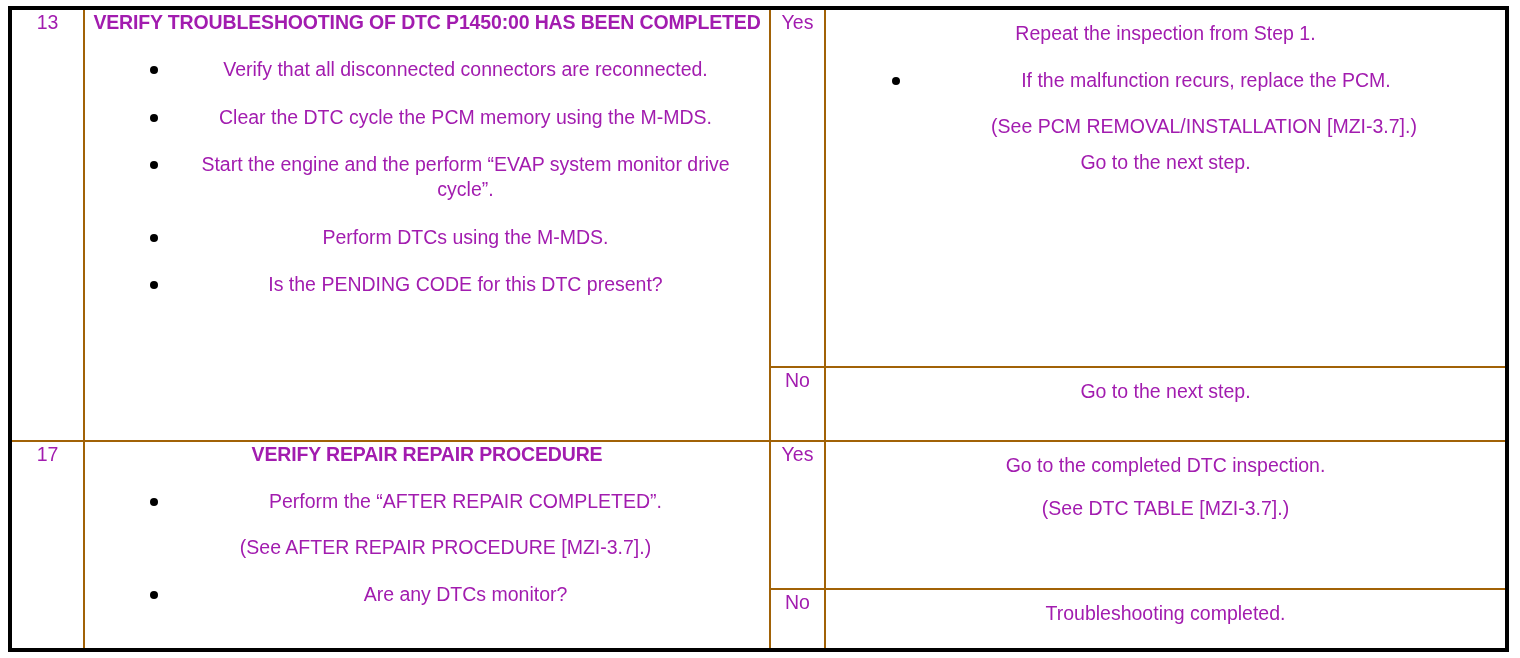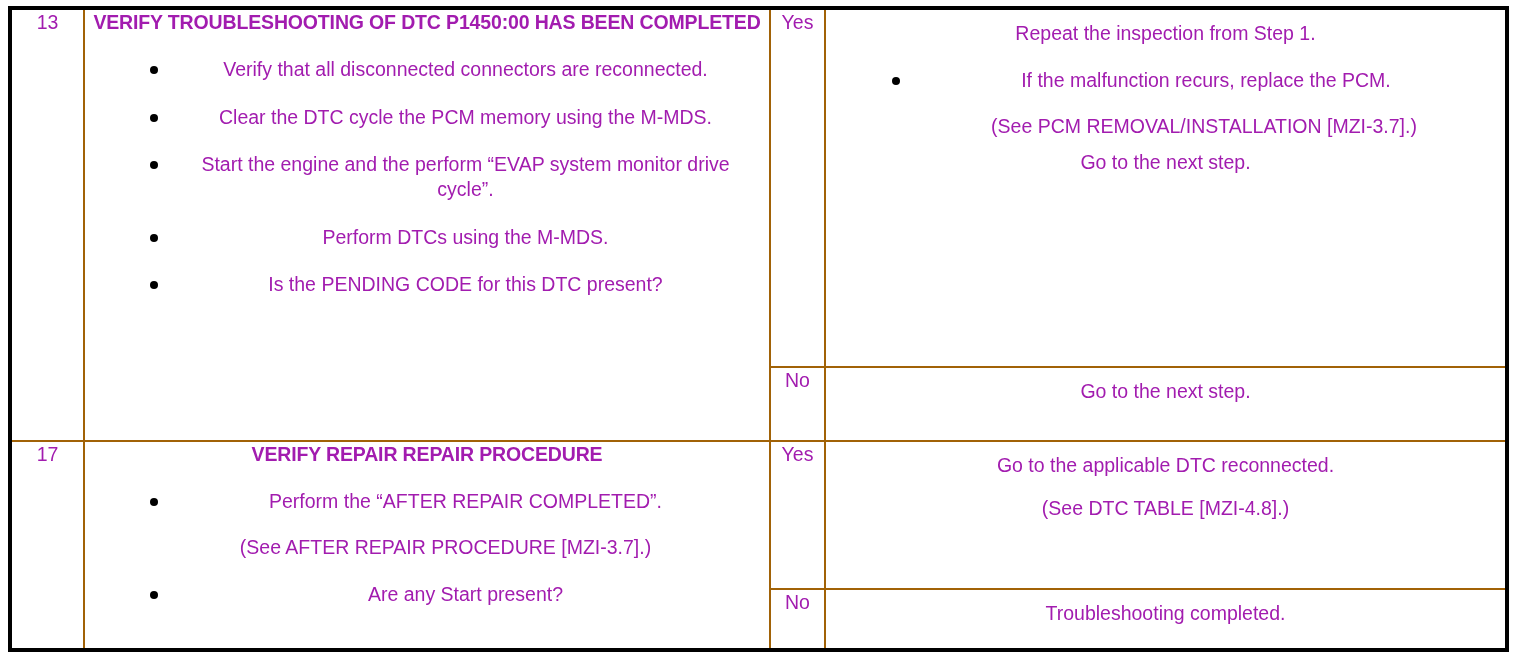"Go to the applicable DTC" p.para { text: applicable DTC reconnected -> completed DTC inspection }
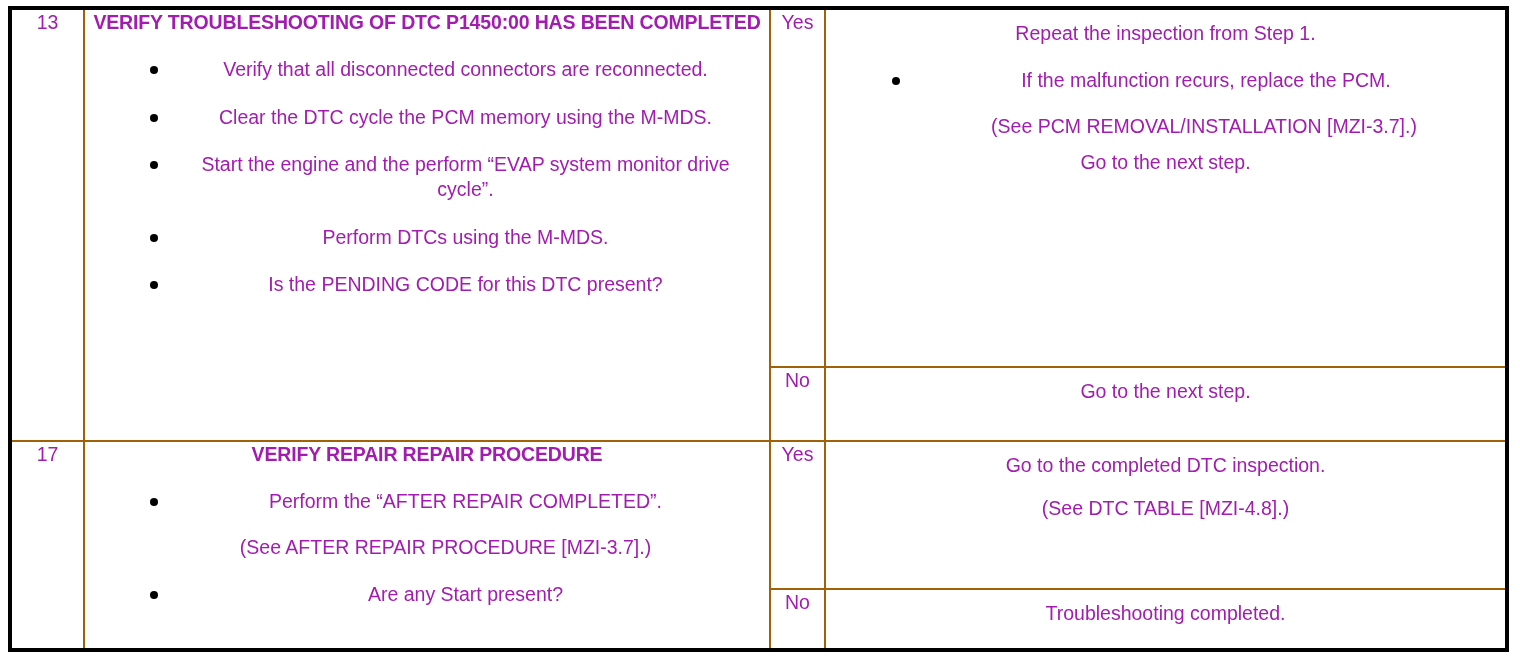"(See DTC TABLE [MZI-4.8].)" p.para { text: MZI-4.8 -> MZI-3.7 }
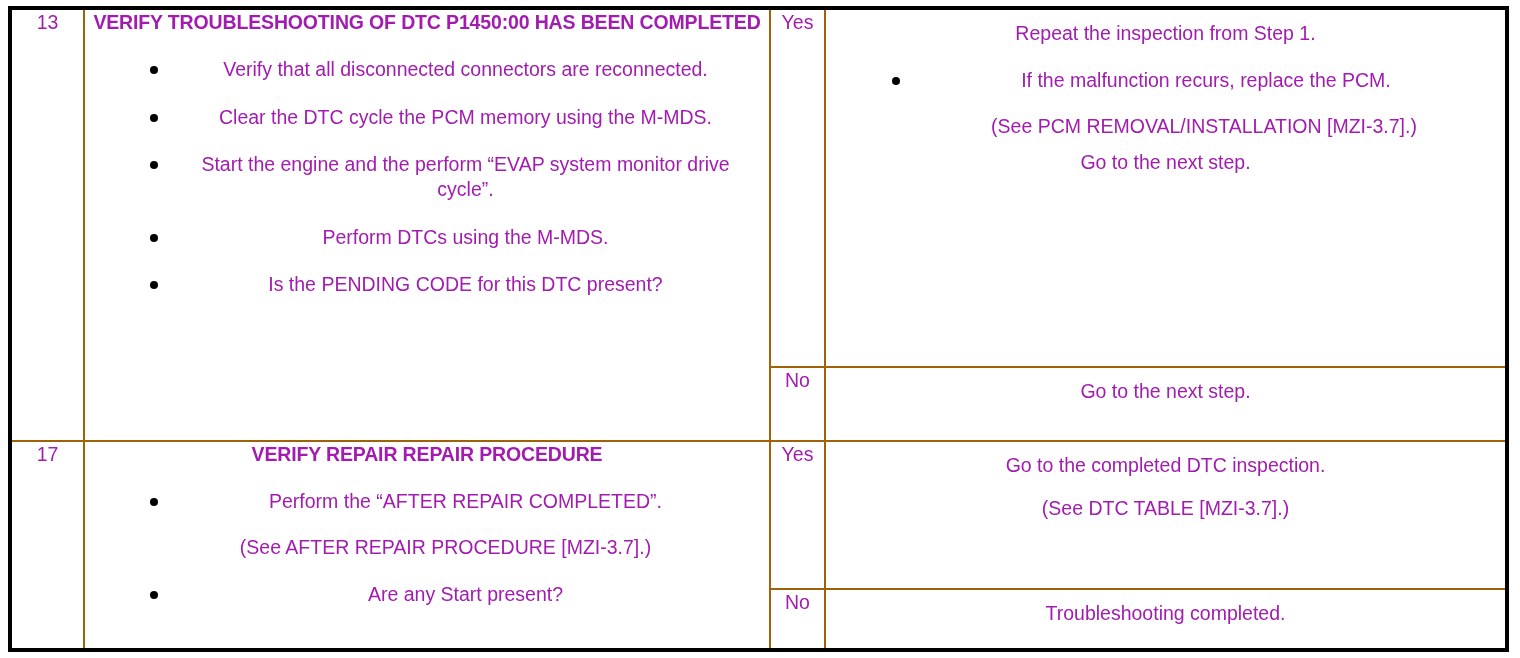"Are any Start present?" span { text: Start present -> DTCs monitor }
